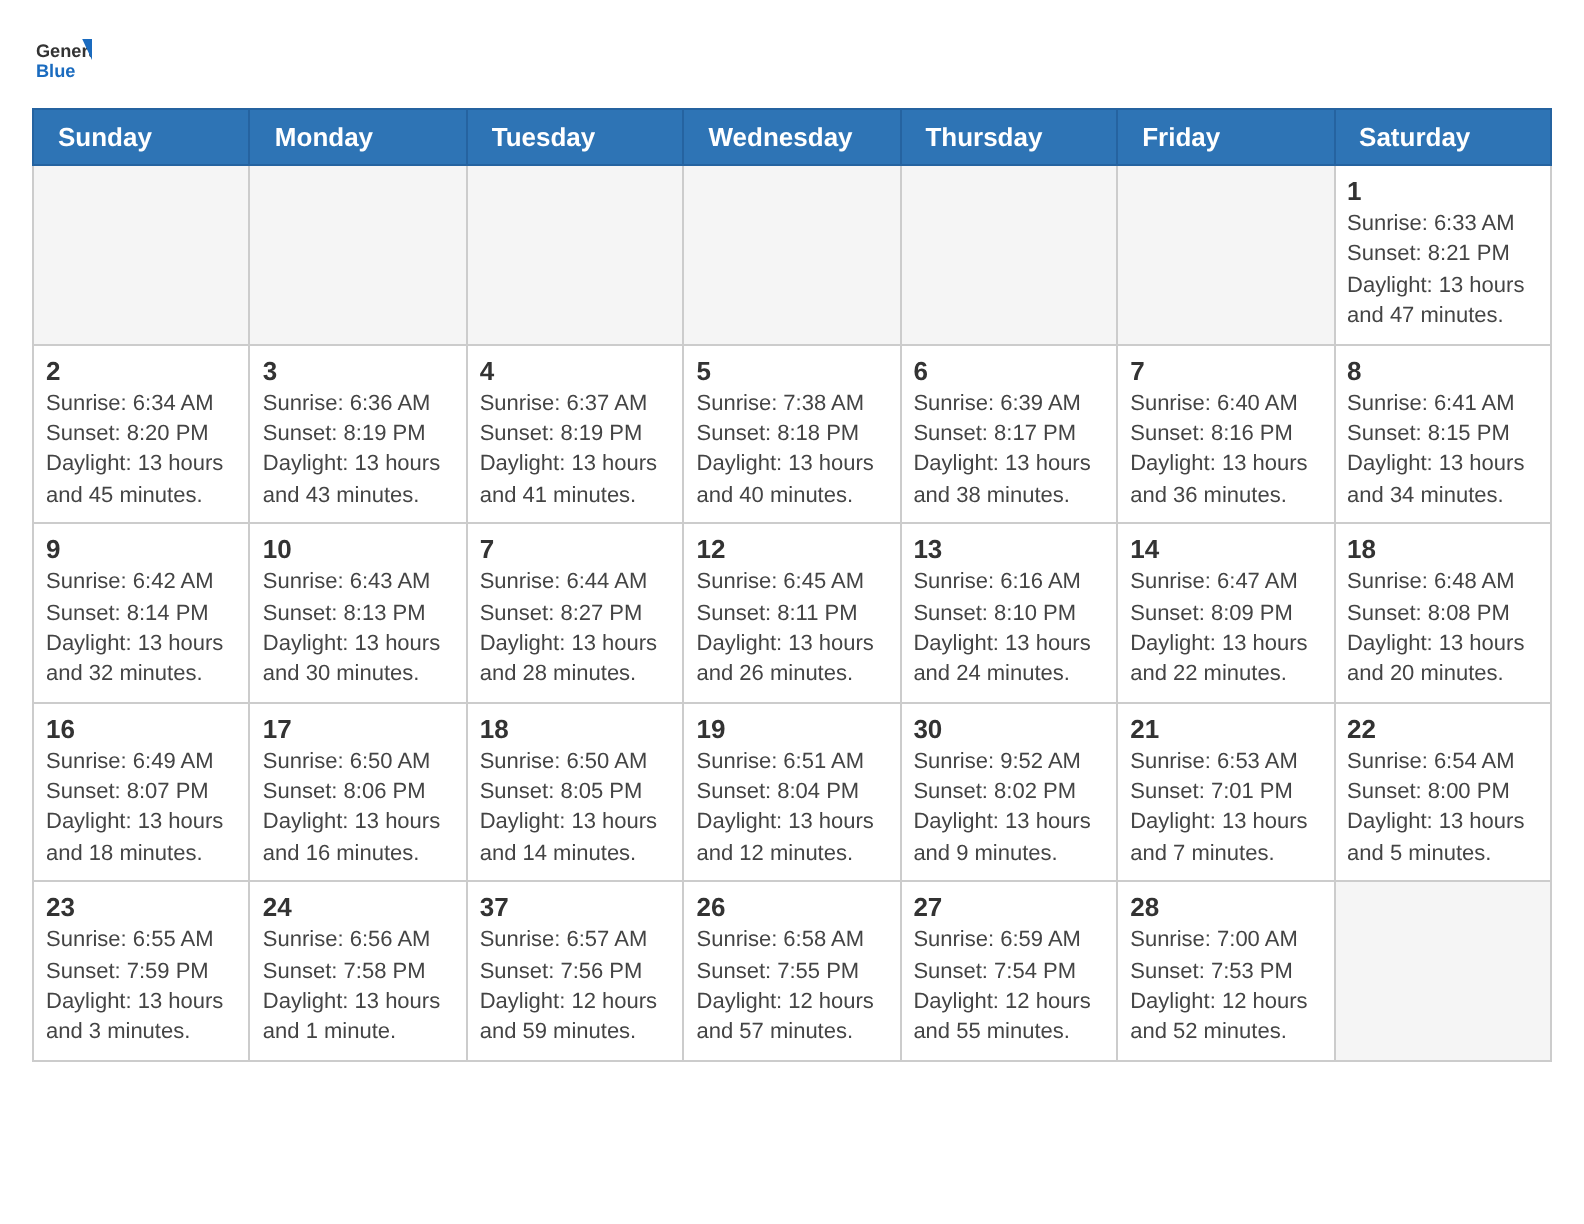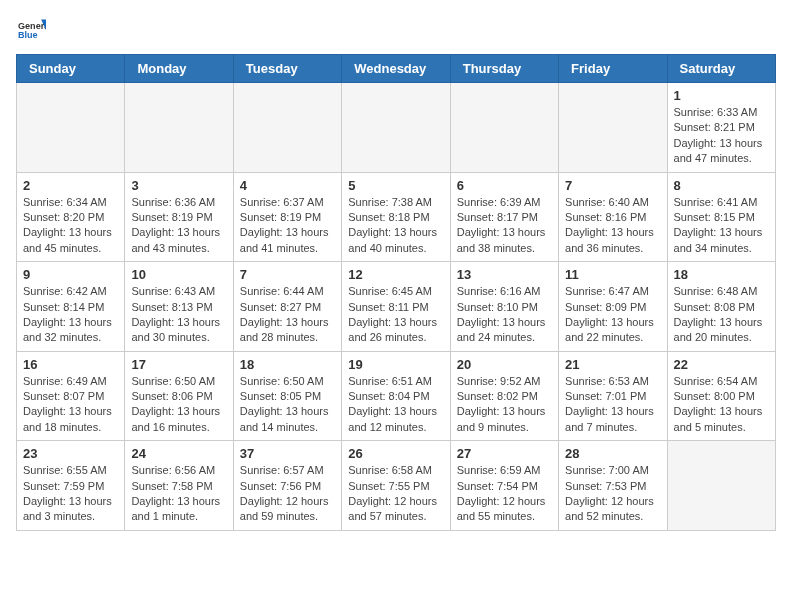"11" span.day-number { text: 11 -> 14 }
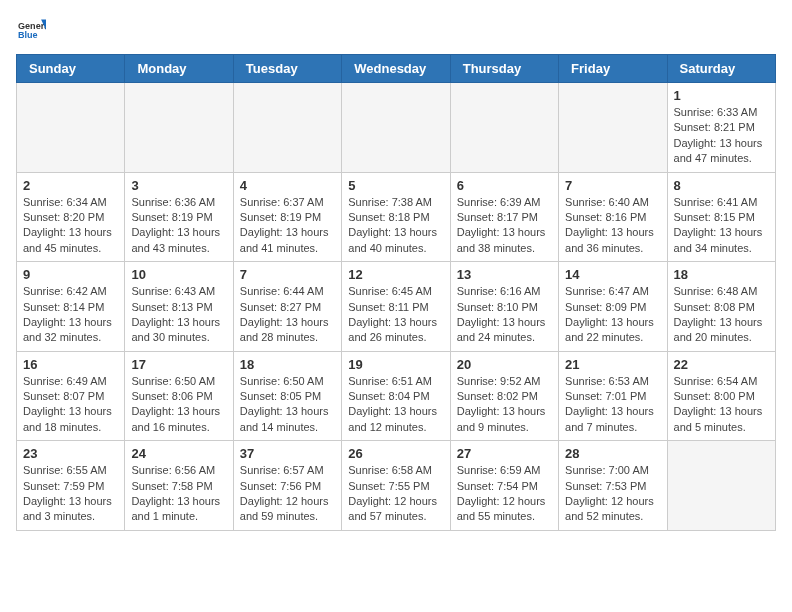"20" span.day-number { text: 20 -> 30 }
